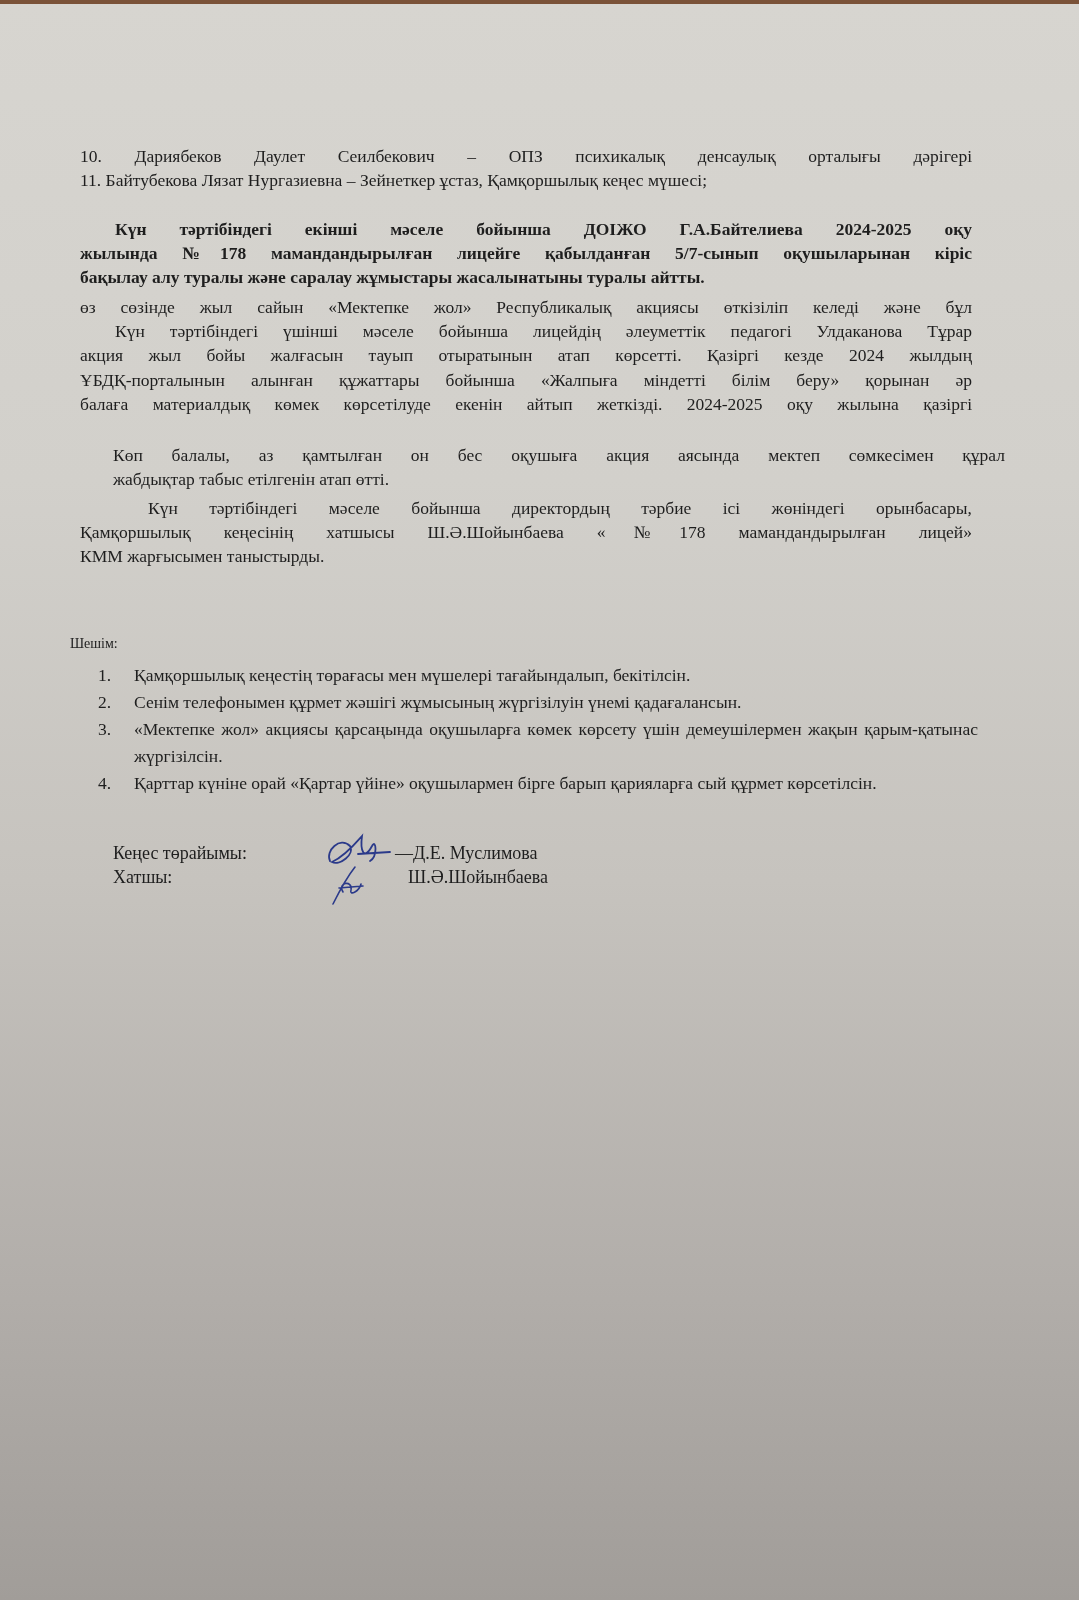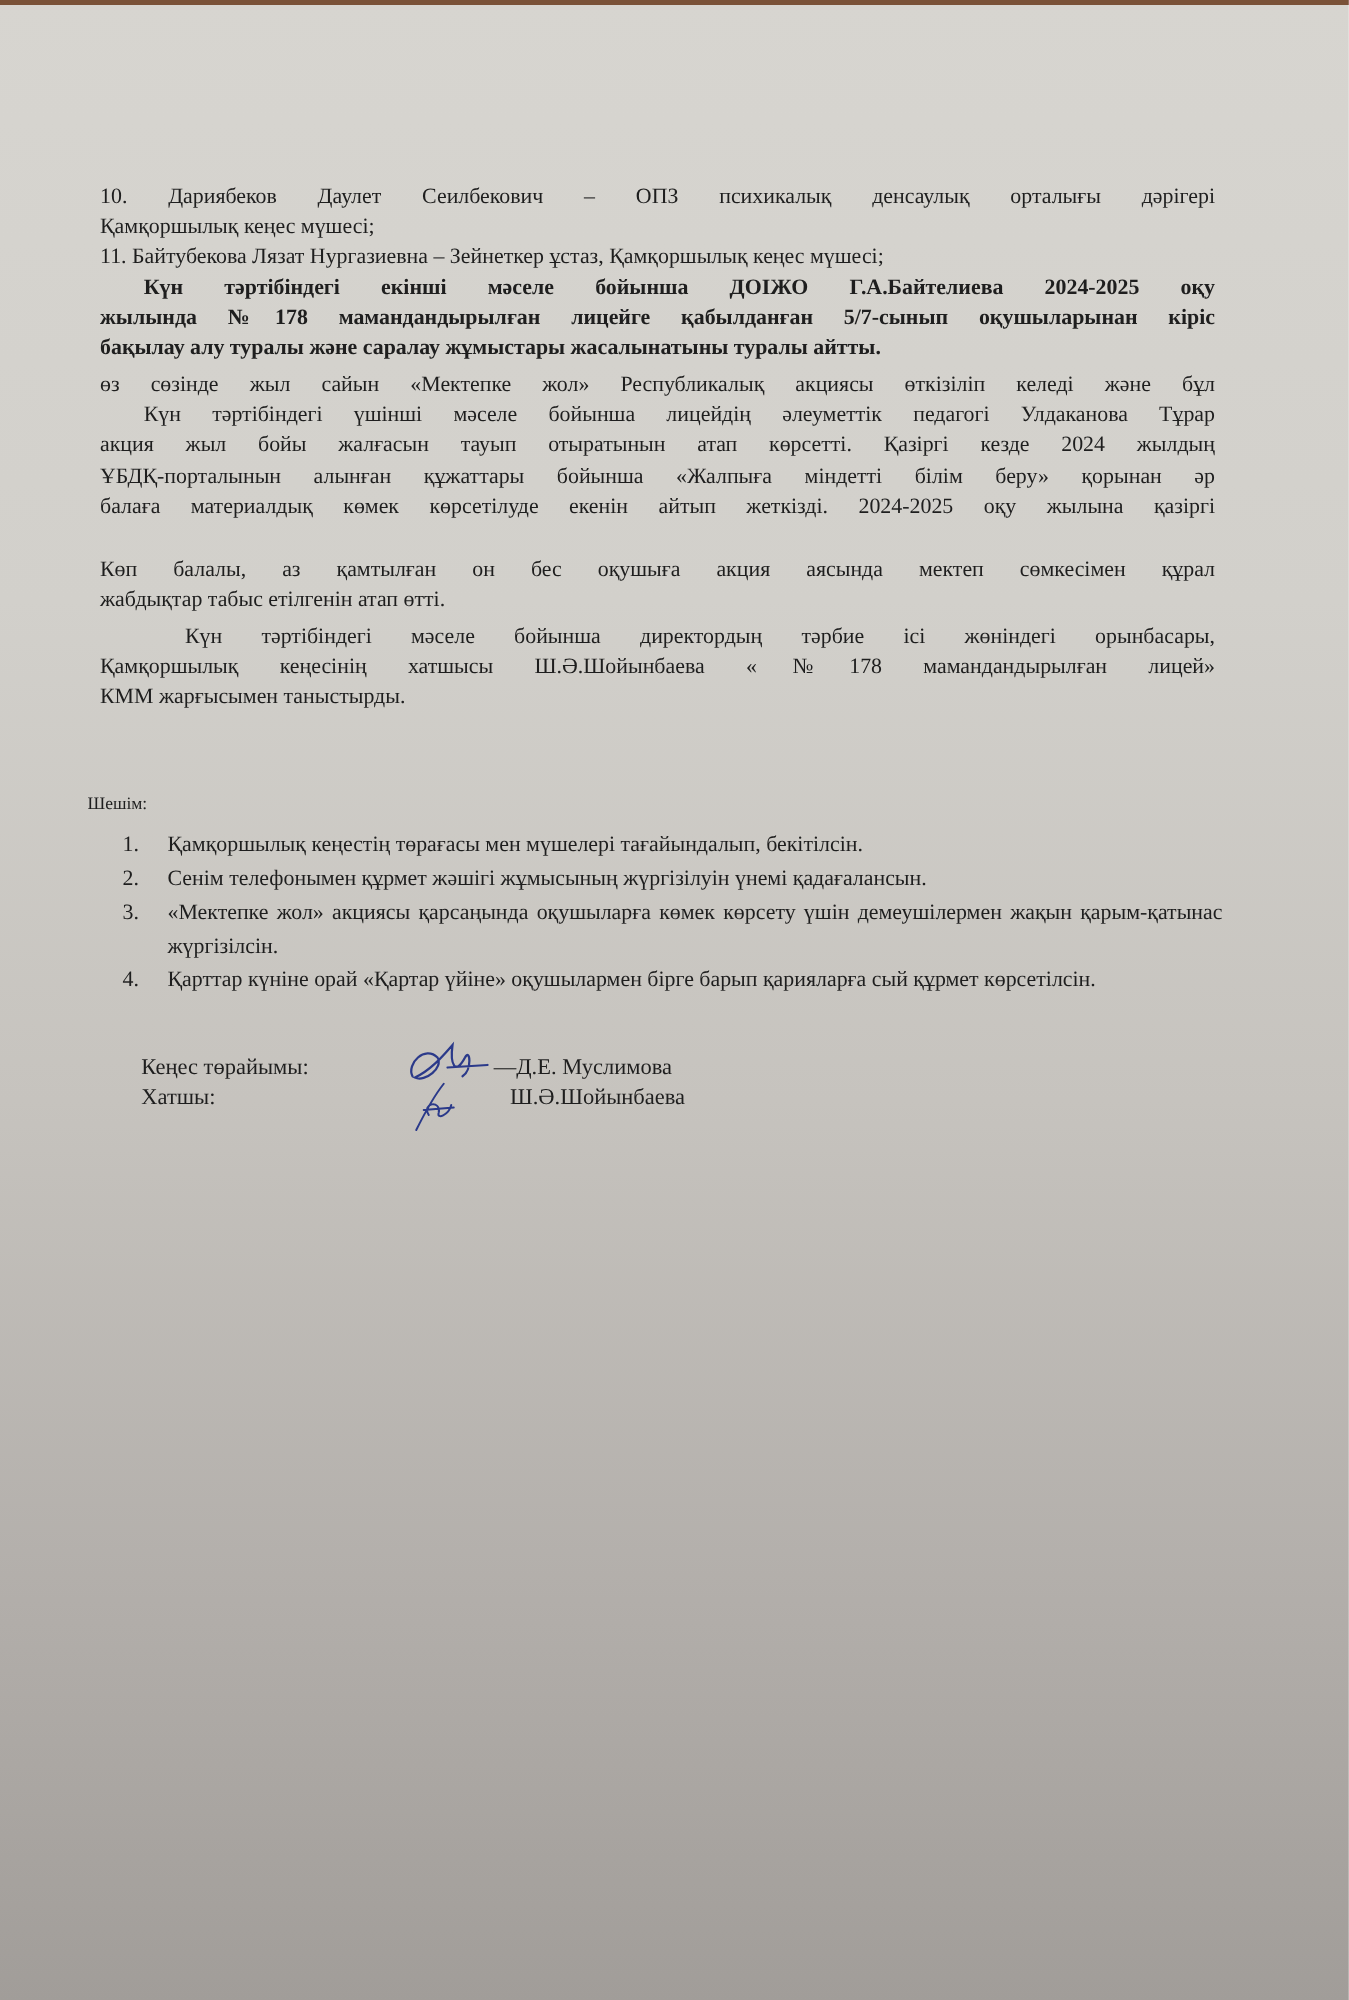"Қамқоршылық кеңес мүшесі;" span.line { html: <span>Қамқоршылық кеңес мүшесі;</span> -> none }
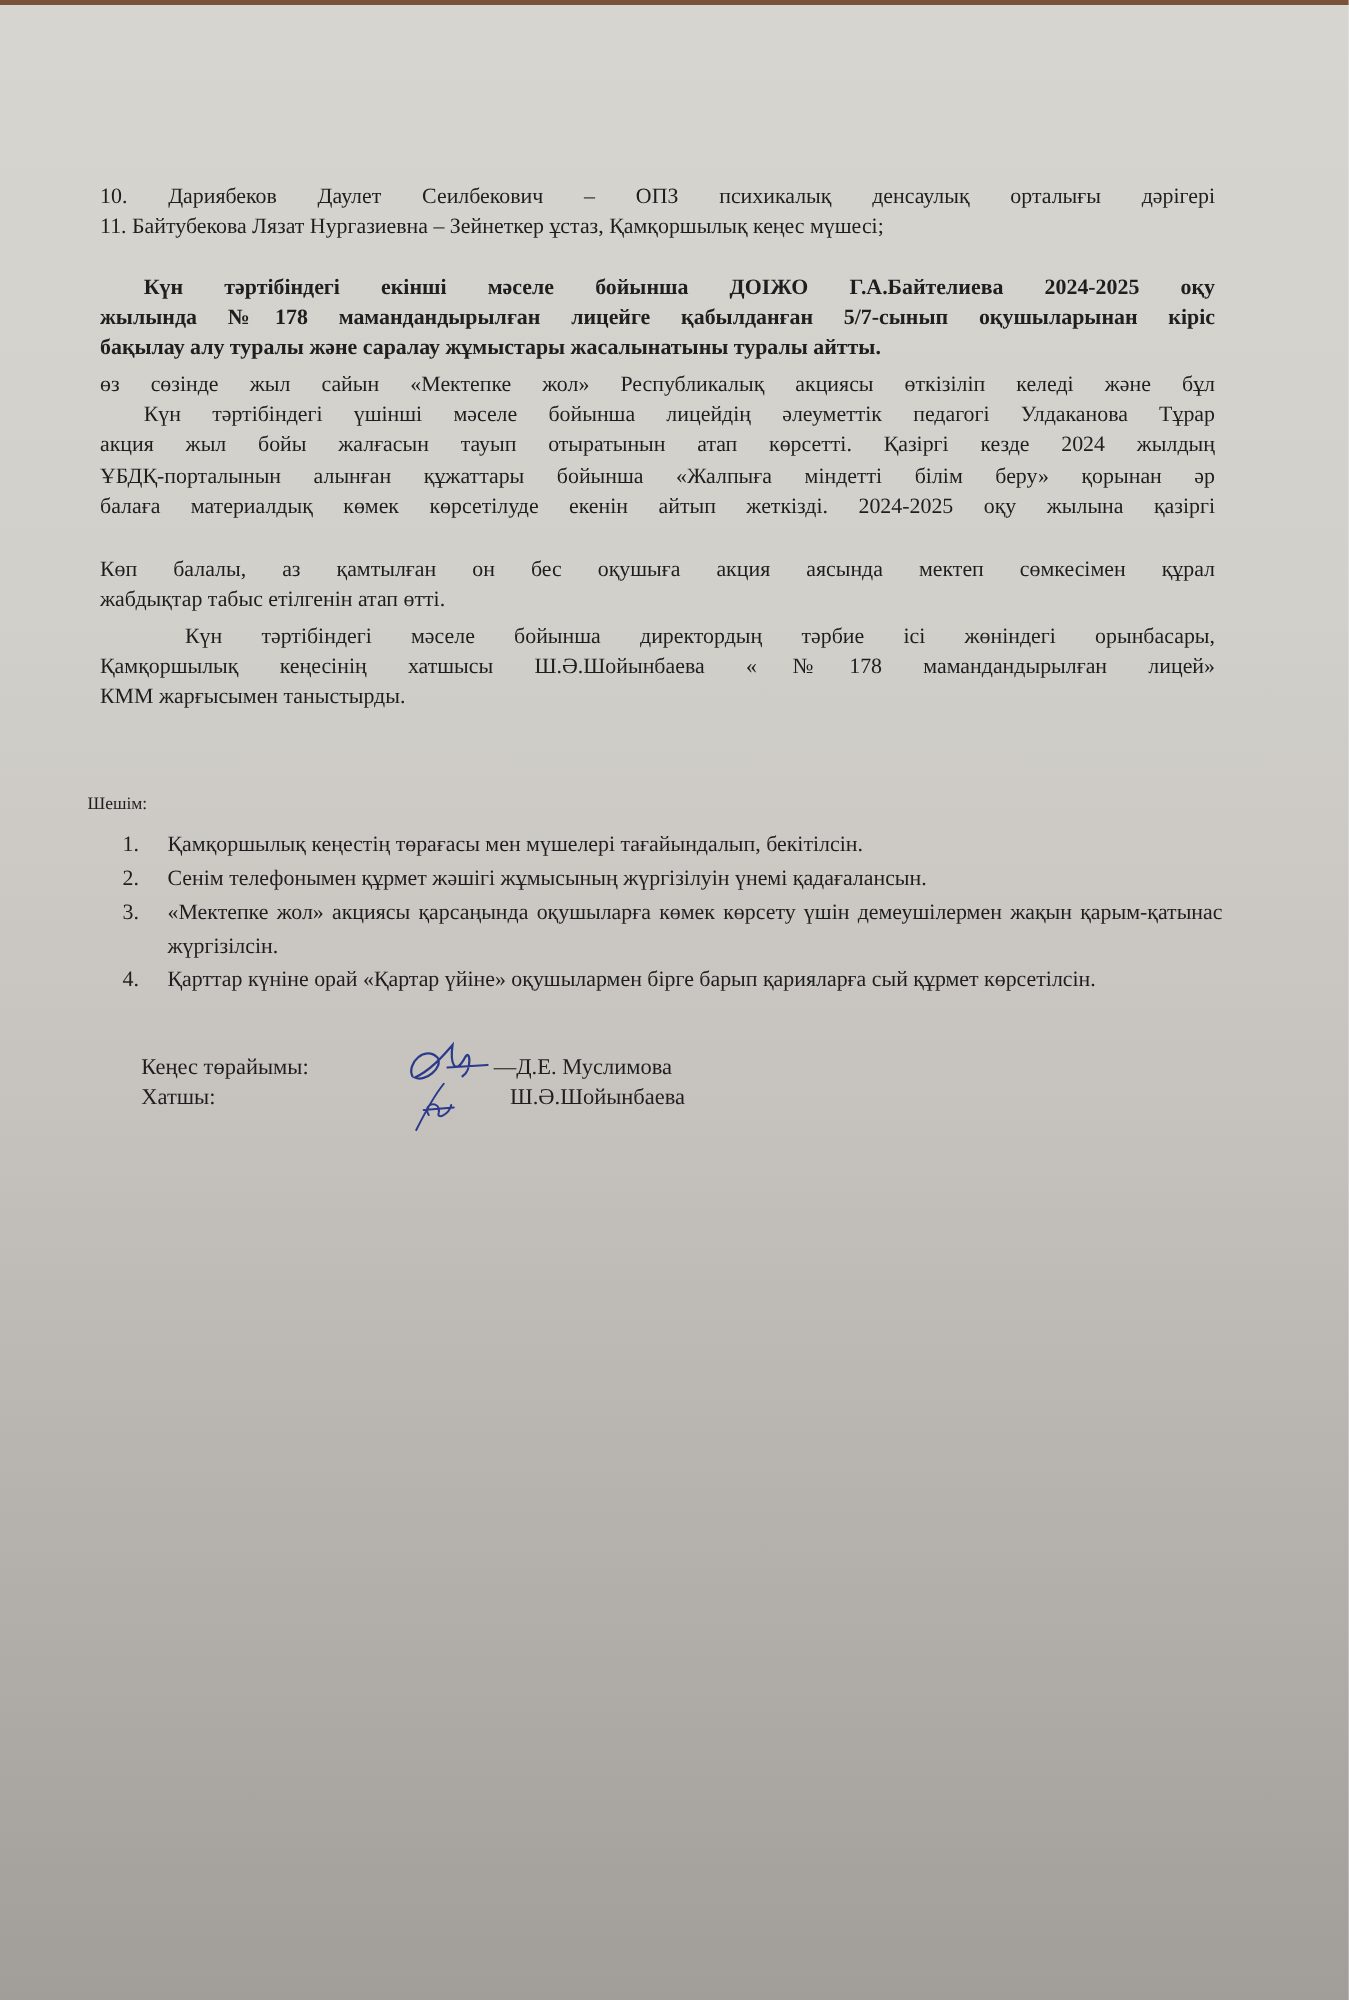"Көп балалы, аз қамтылған он" div.block { margin-left: none -> 33px }
